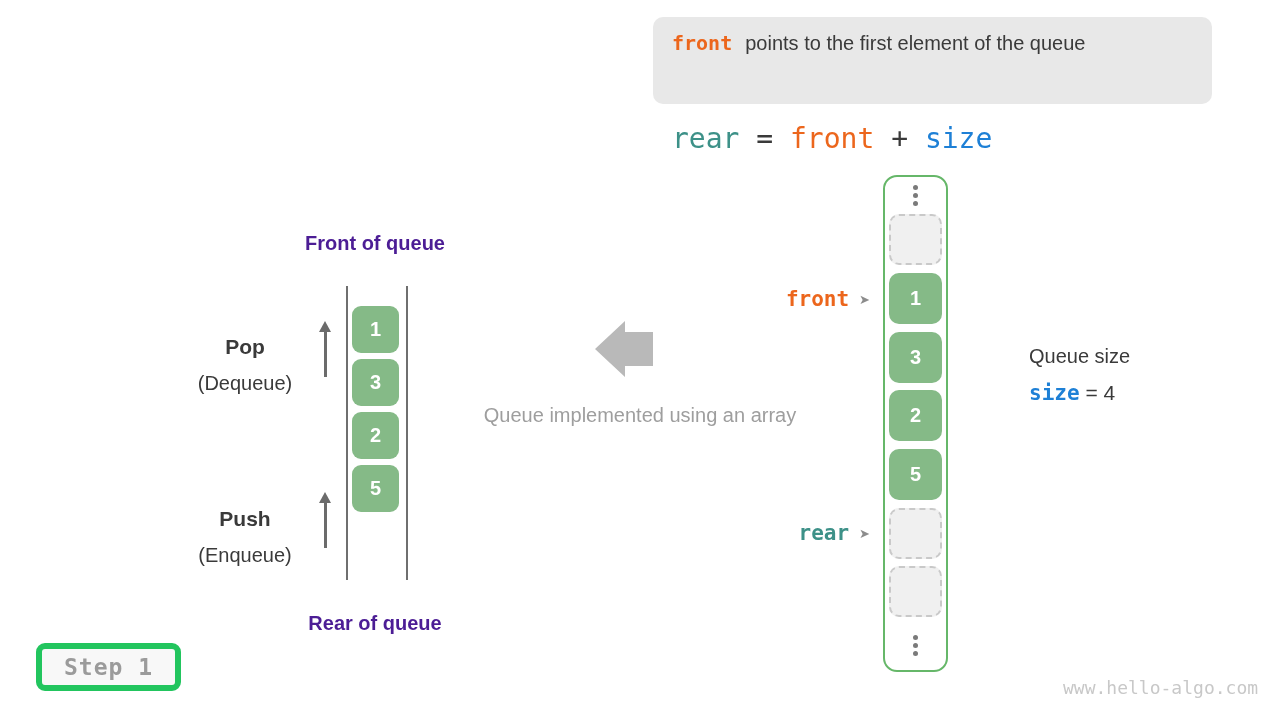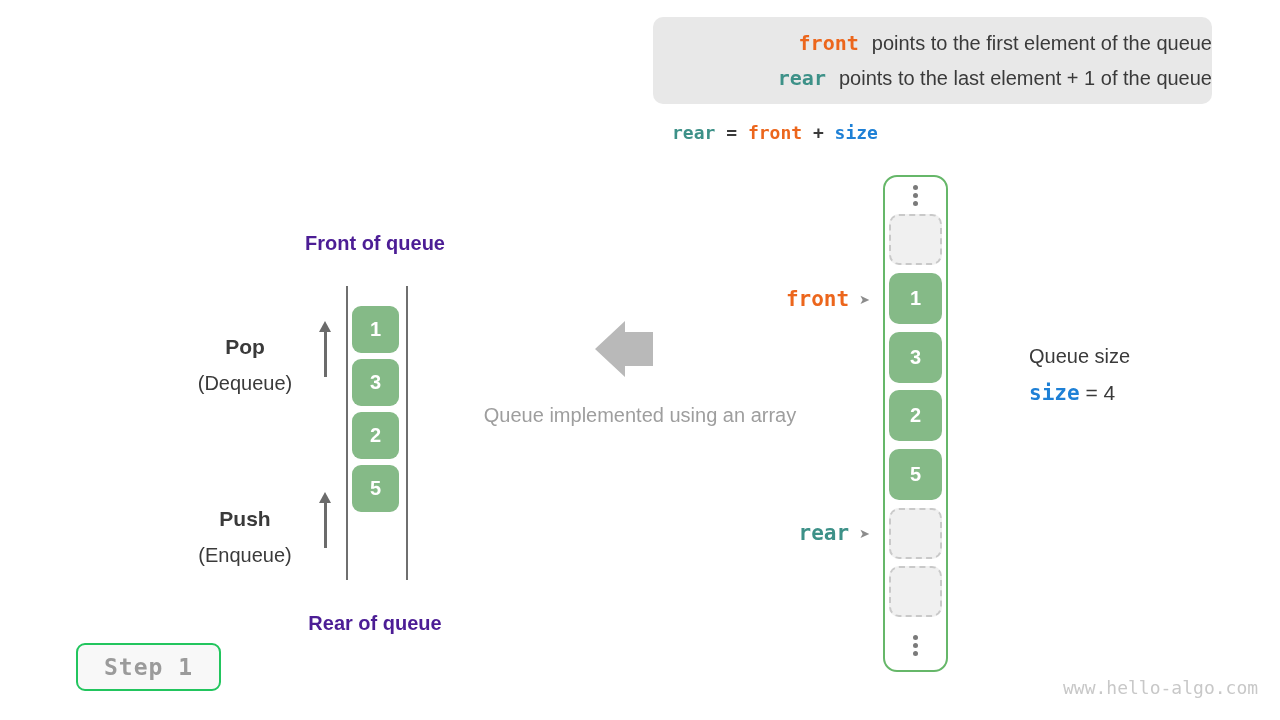"front points to the first" .info-box { text-align: right -> none }
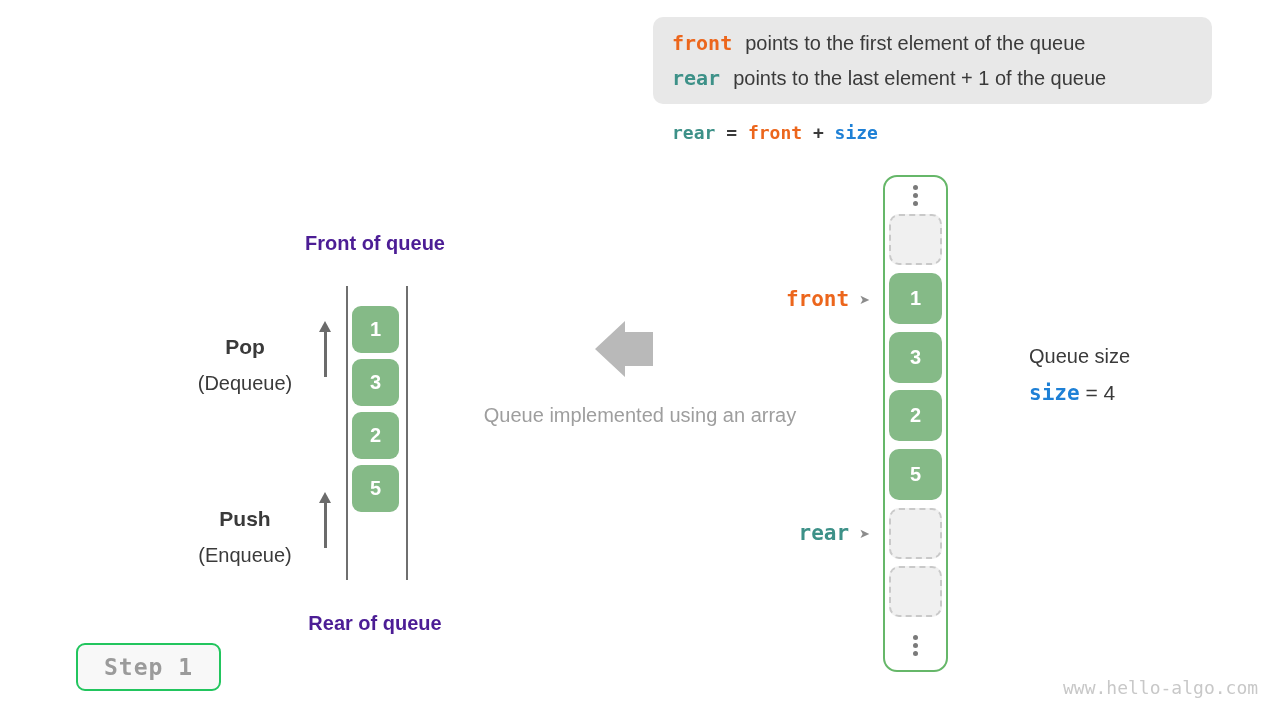"rear points to the last" div.info-line { html: <div><span>rear</span><span>points to the last element + 1 of the queue</span></div> -> none }
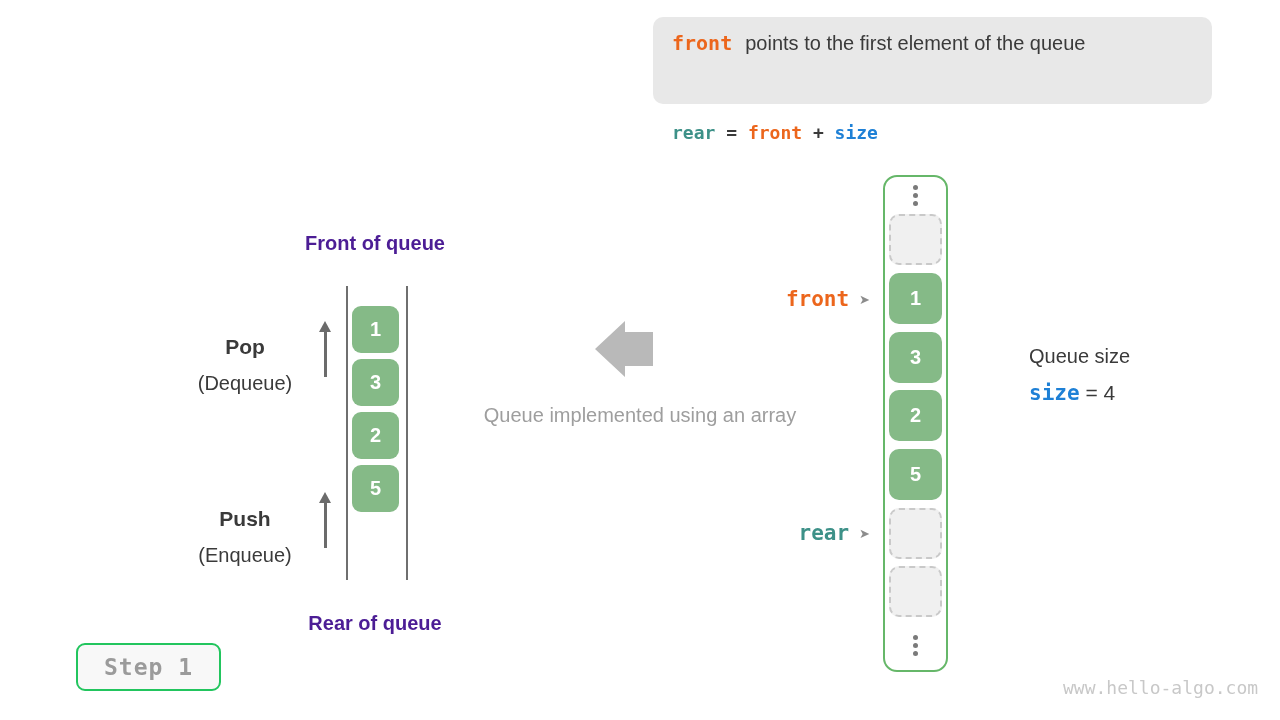"rear = front + size" .formula { font-size: 18px -> 28px; font-weight: bold -> normal }
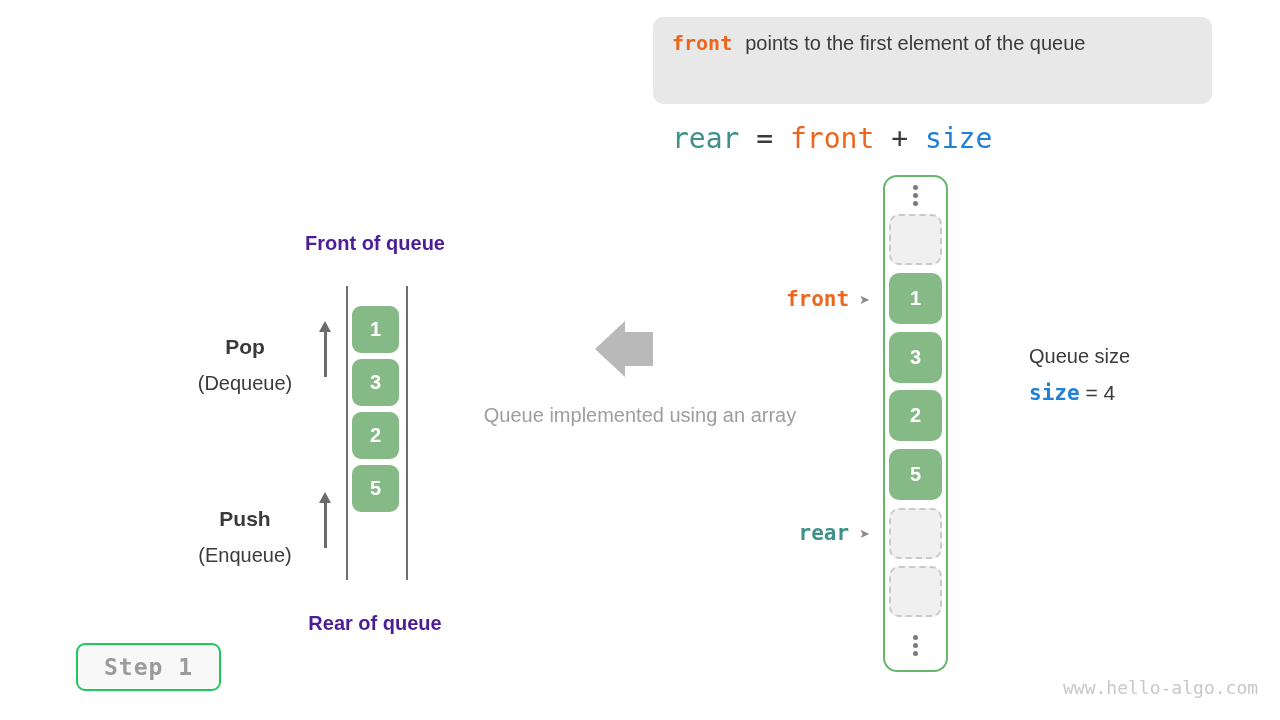"Step 1" .step { border: 2px solid #22c55e -> 6px solid #22c55e; margin-left: 40px -> none }
